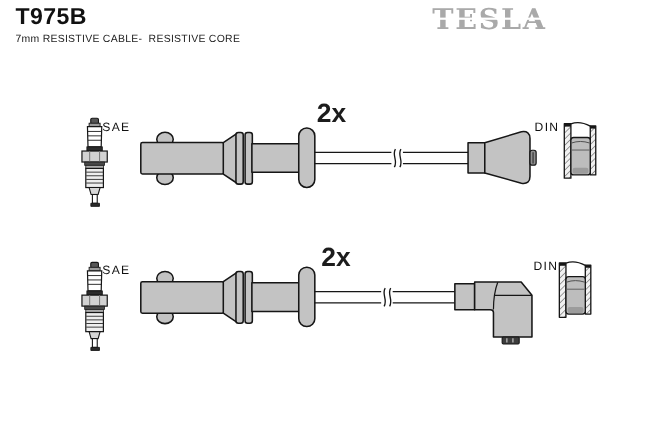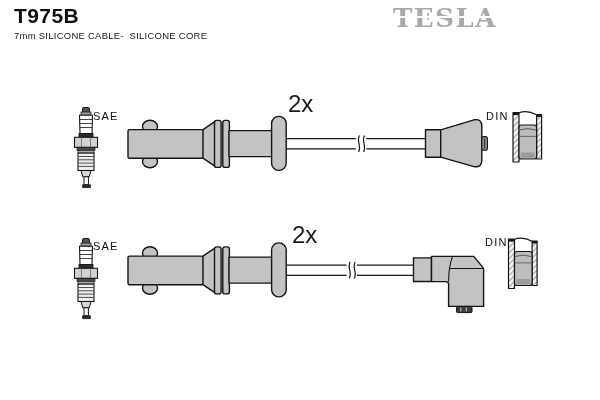"7mm SILICONE CABLE- SILICONE CORE" div.abs { text: SILICONE CABLE-  SILICONE -> RESISTIVE CABLE-  RESISTIVE }
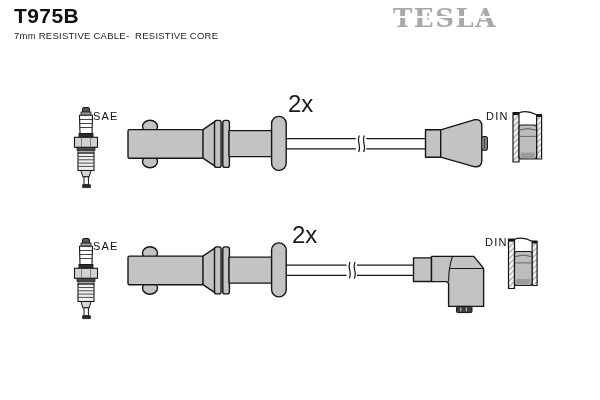"2x" .qty-label { font-weight: 400 -> 700 }
